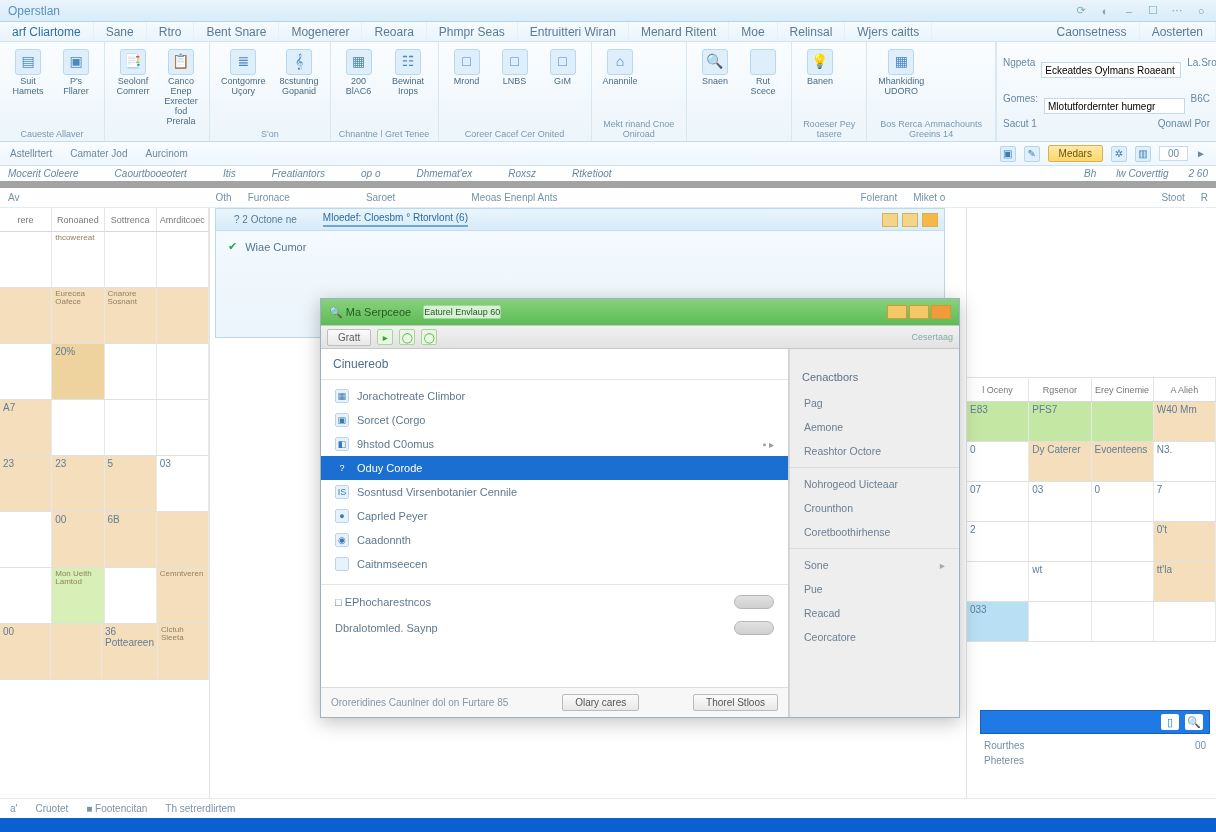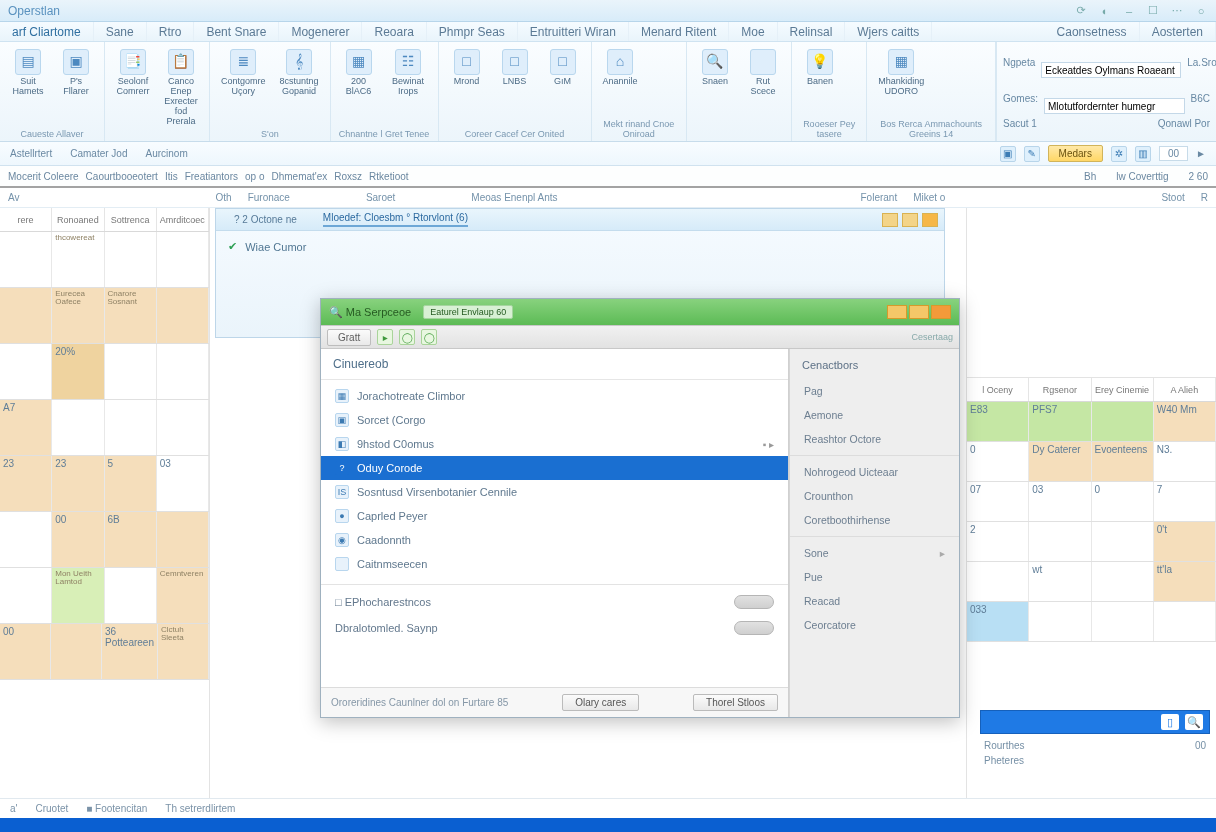"Mocerit Coleere" .hdr2 { border-bottom: 2px solid #a3a3a3 -> 7px solid #a3a3a3; font-style: none -> italic; gap: 7px -> 36px }
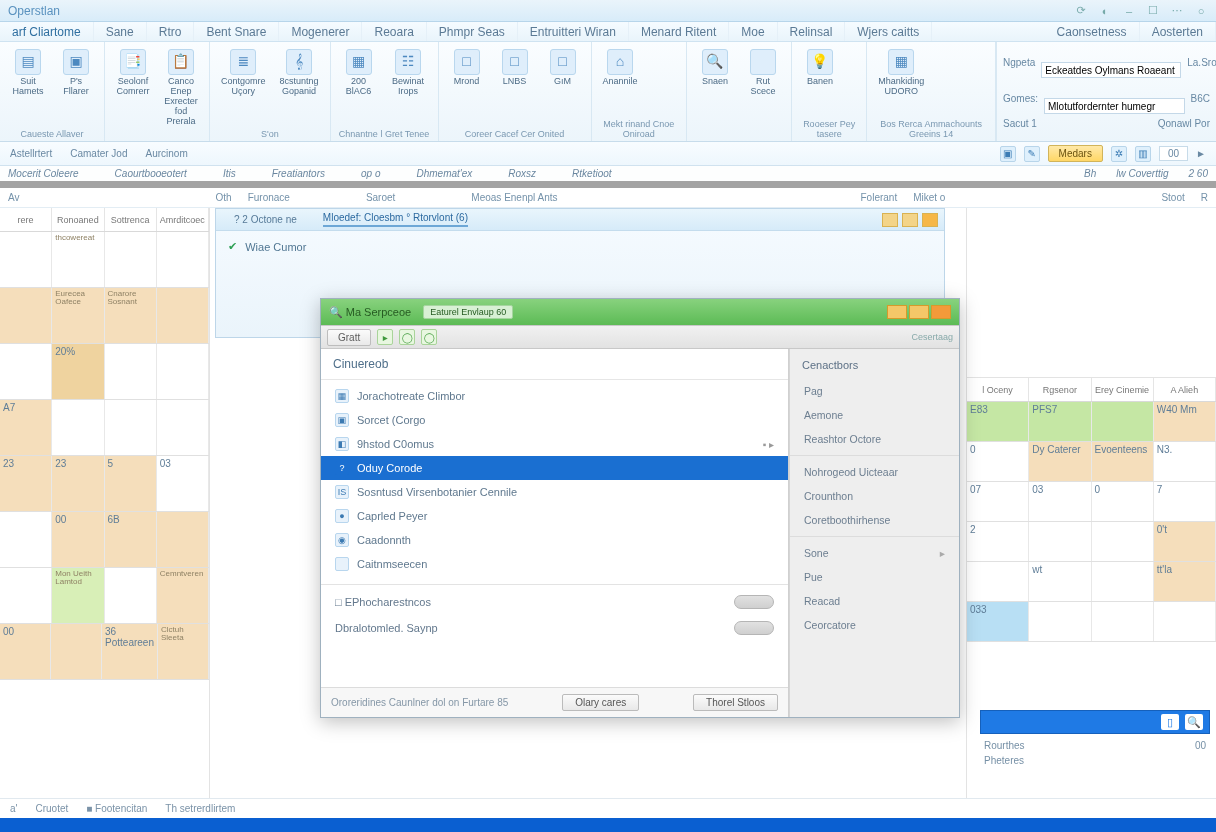"Eaturel Envlaup 60" span { padding: 1px 6px -> 1px 0 }
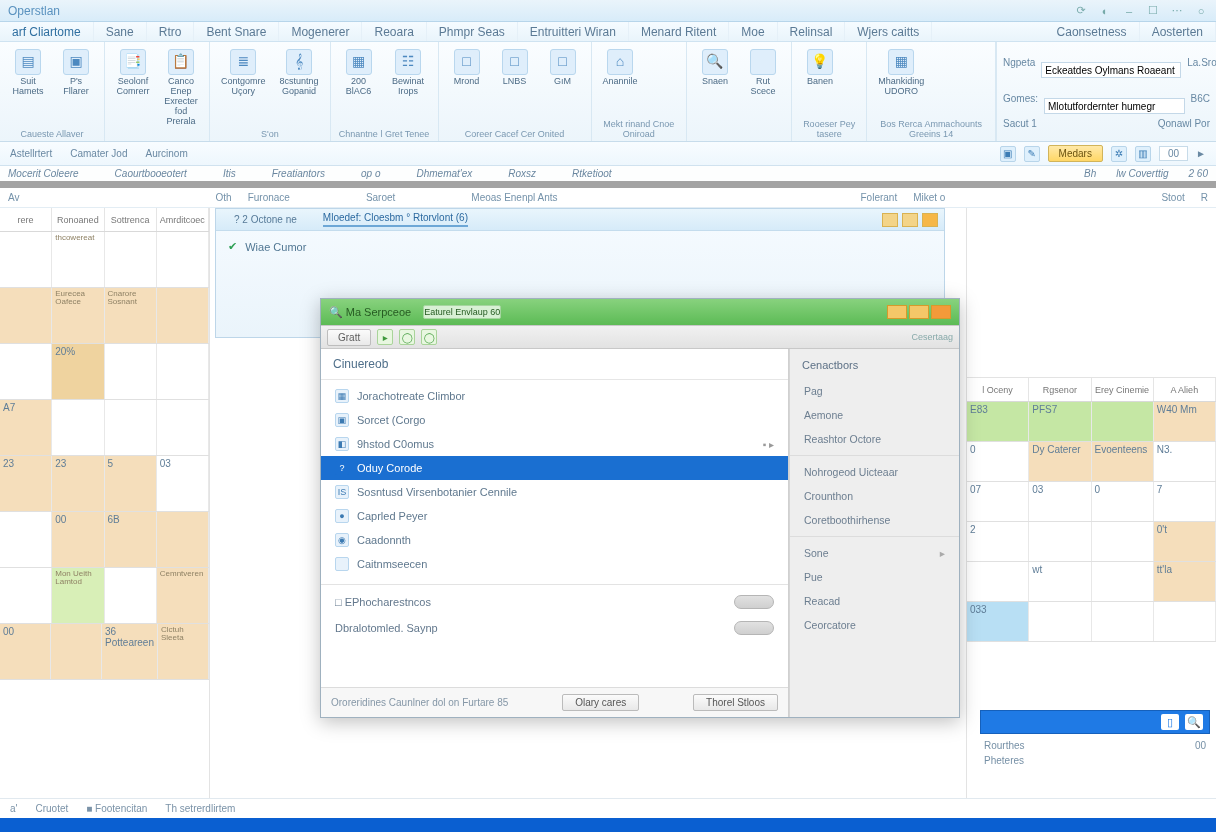"Cenactbors" .dialog .right .rhdr { margin-top: none -> 12px }
